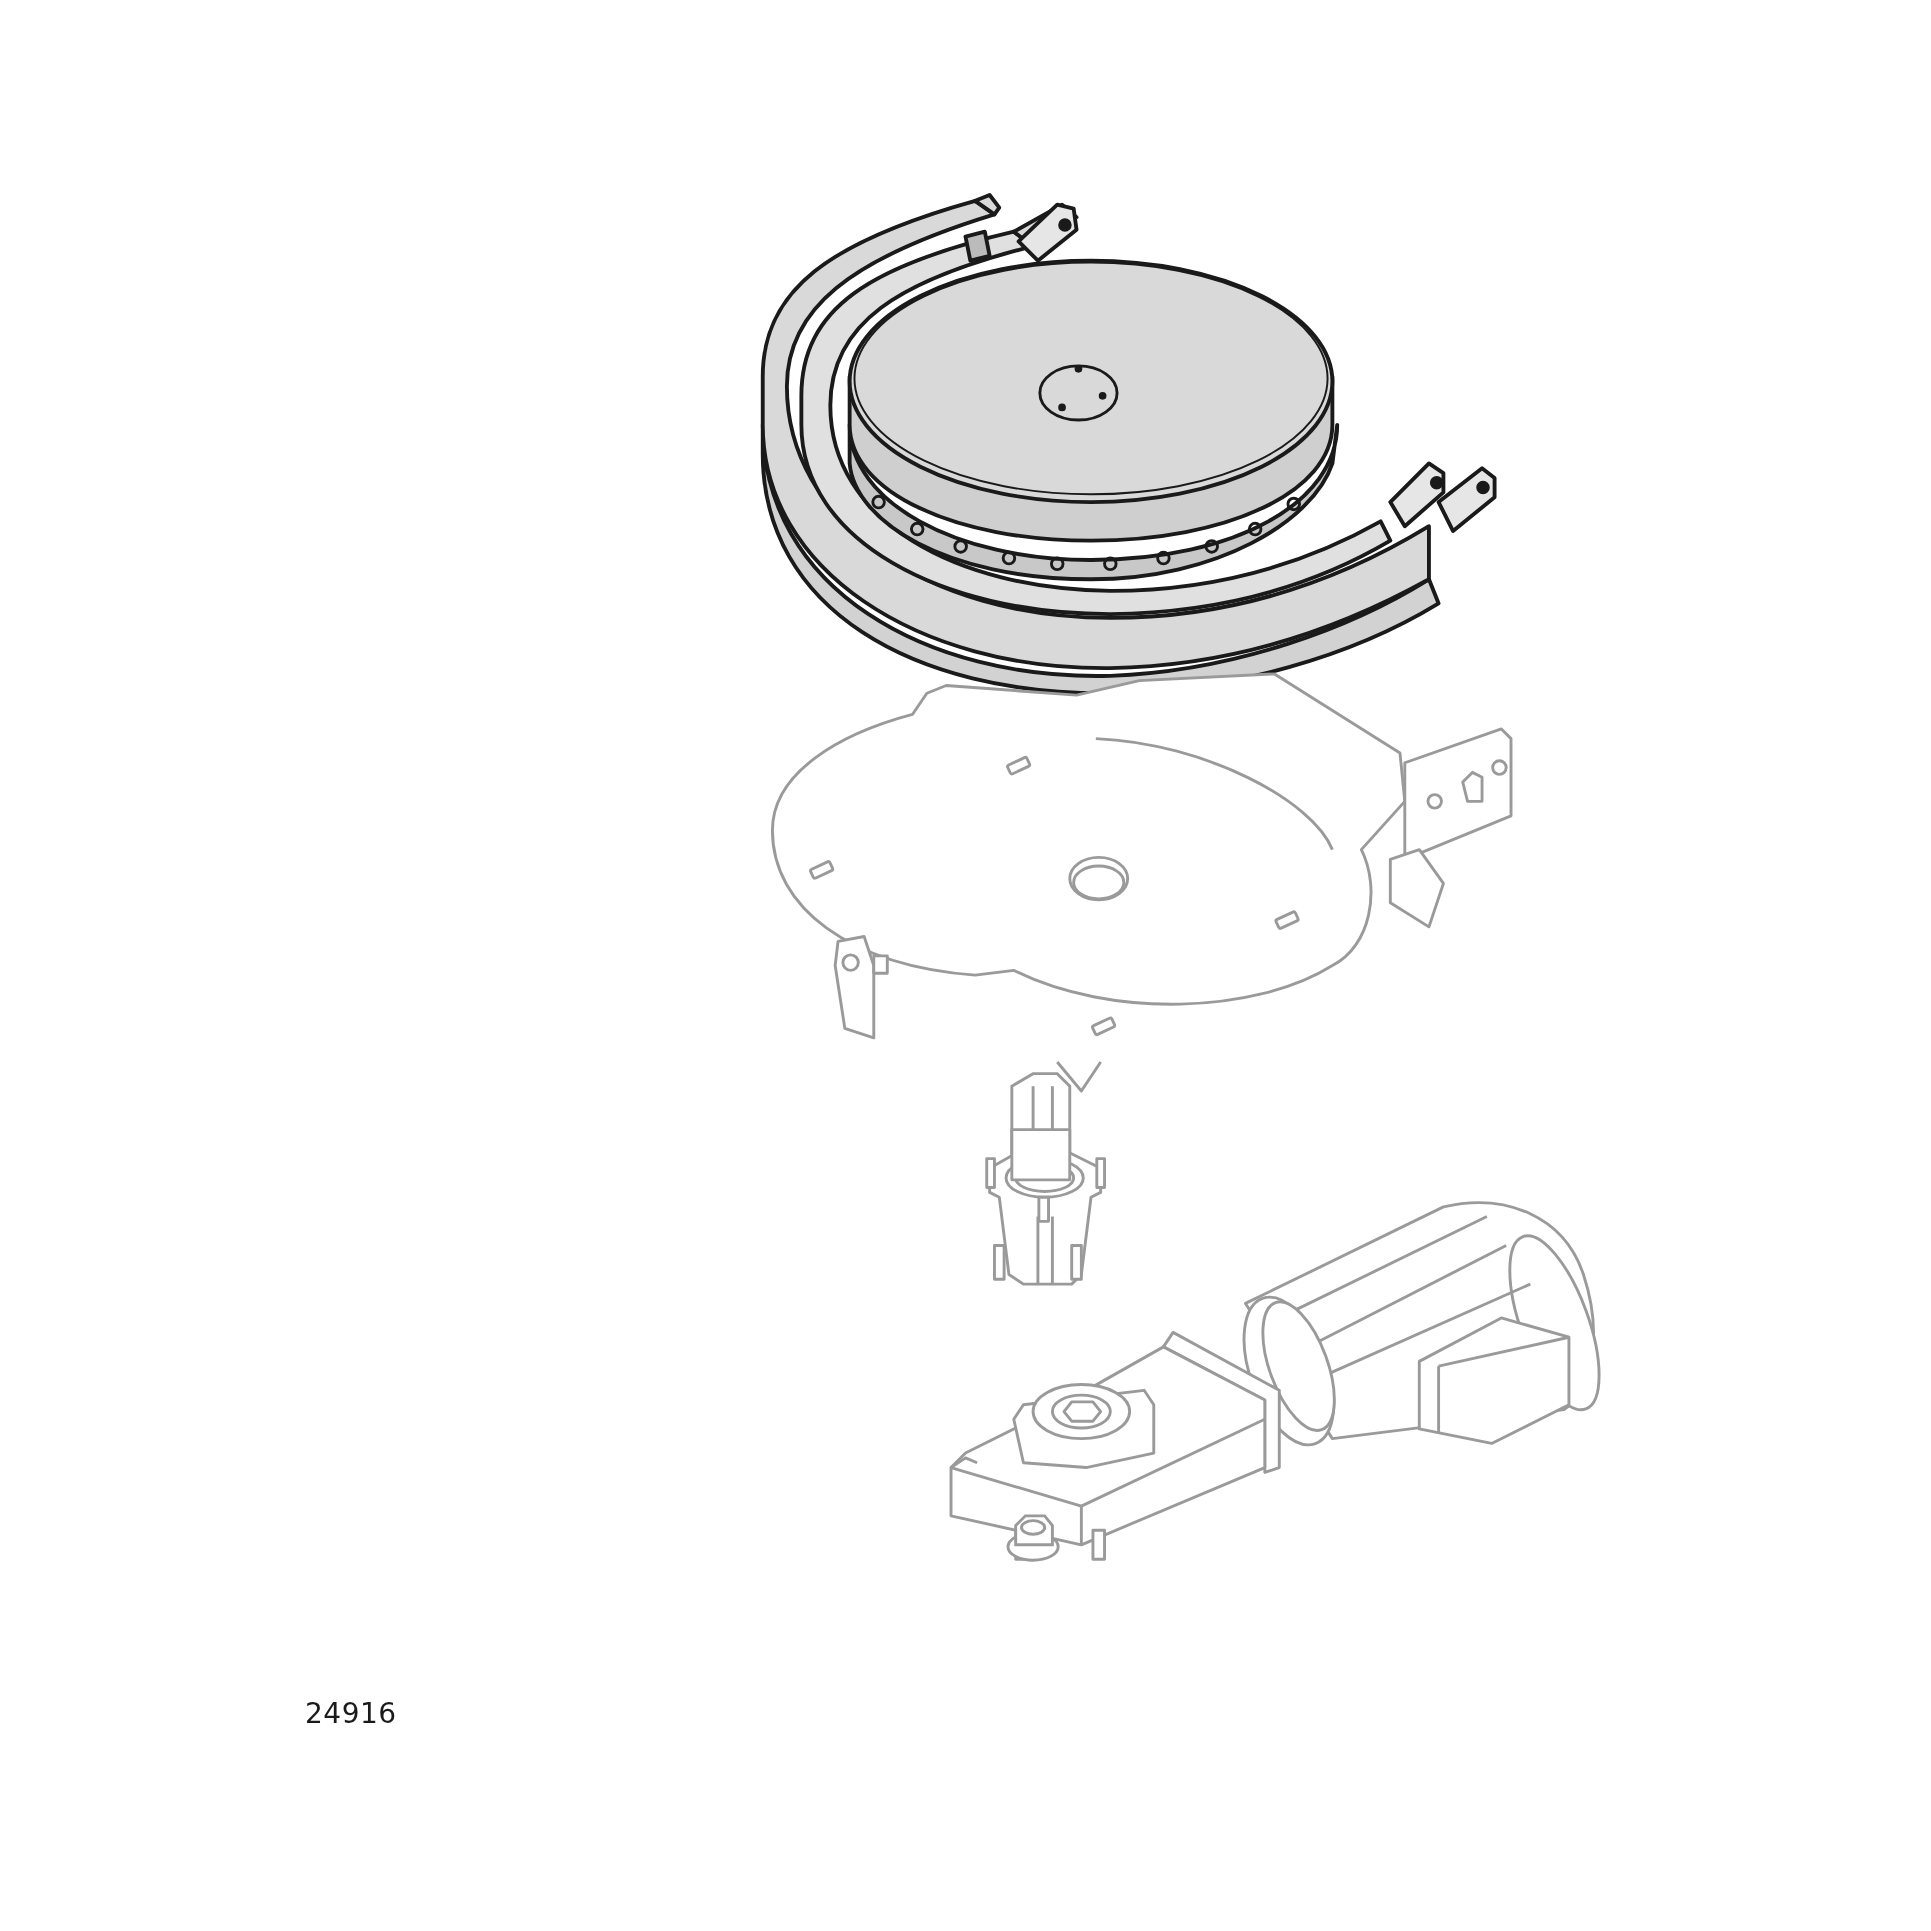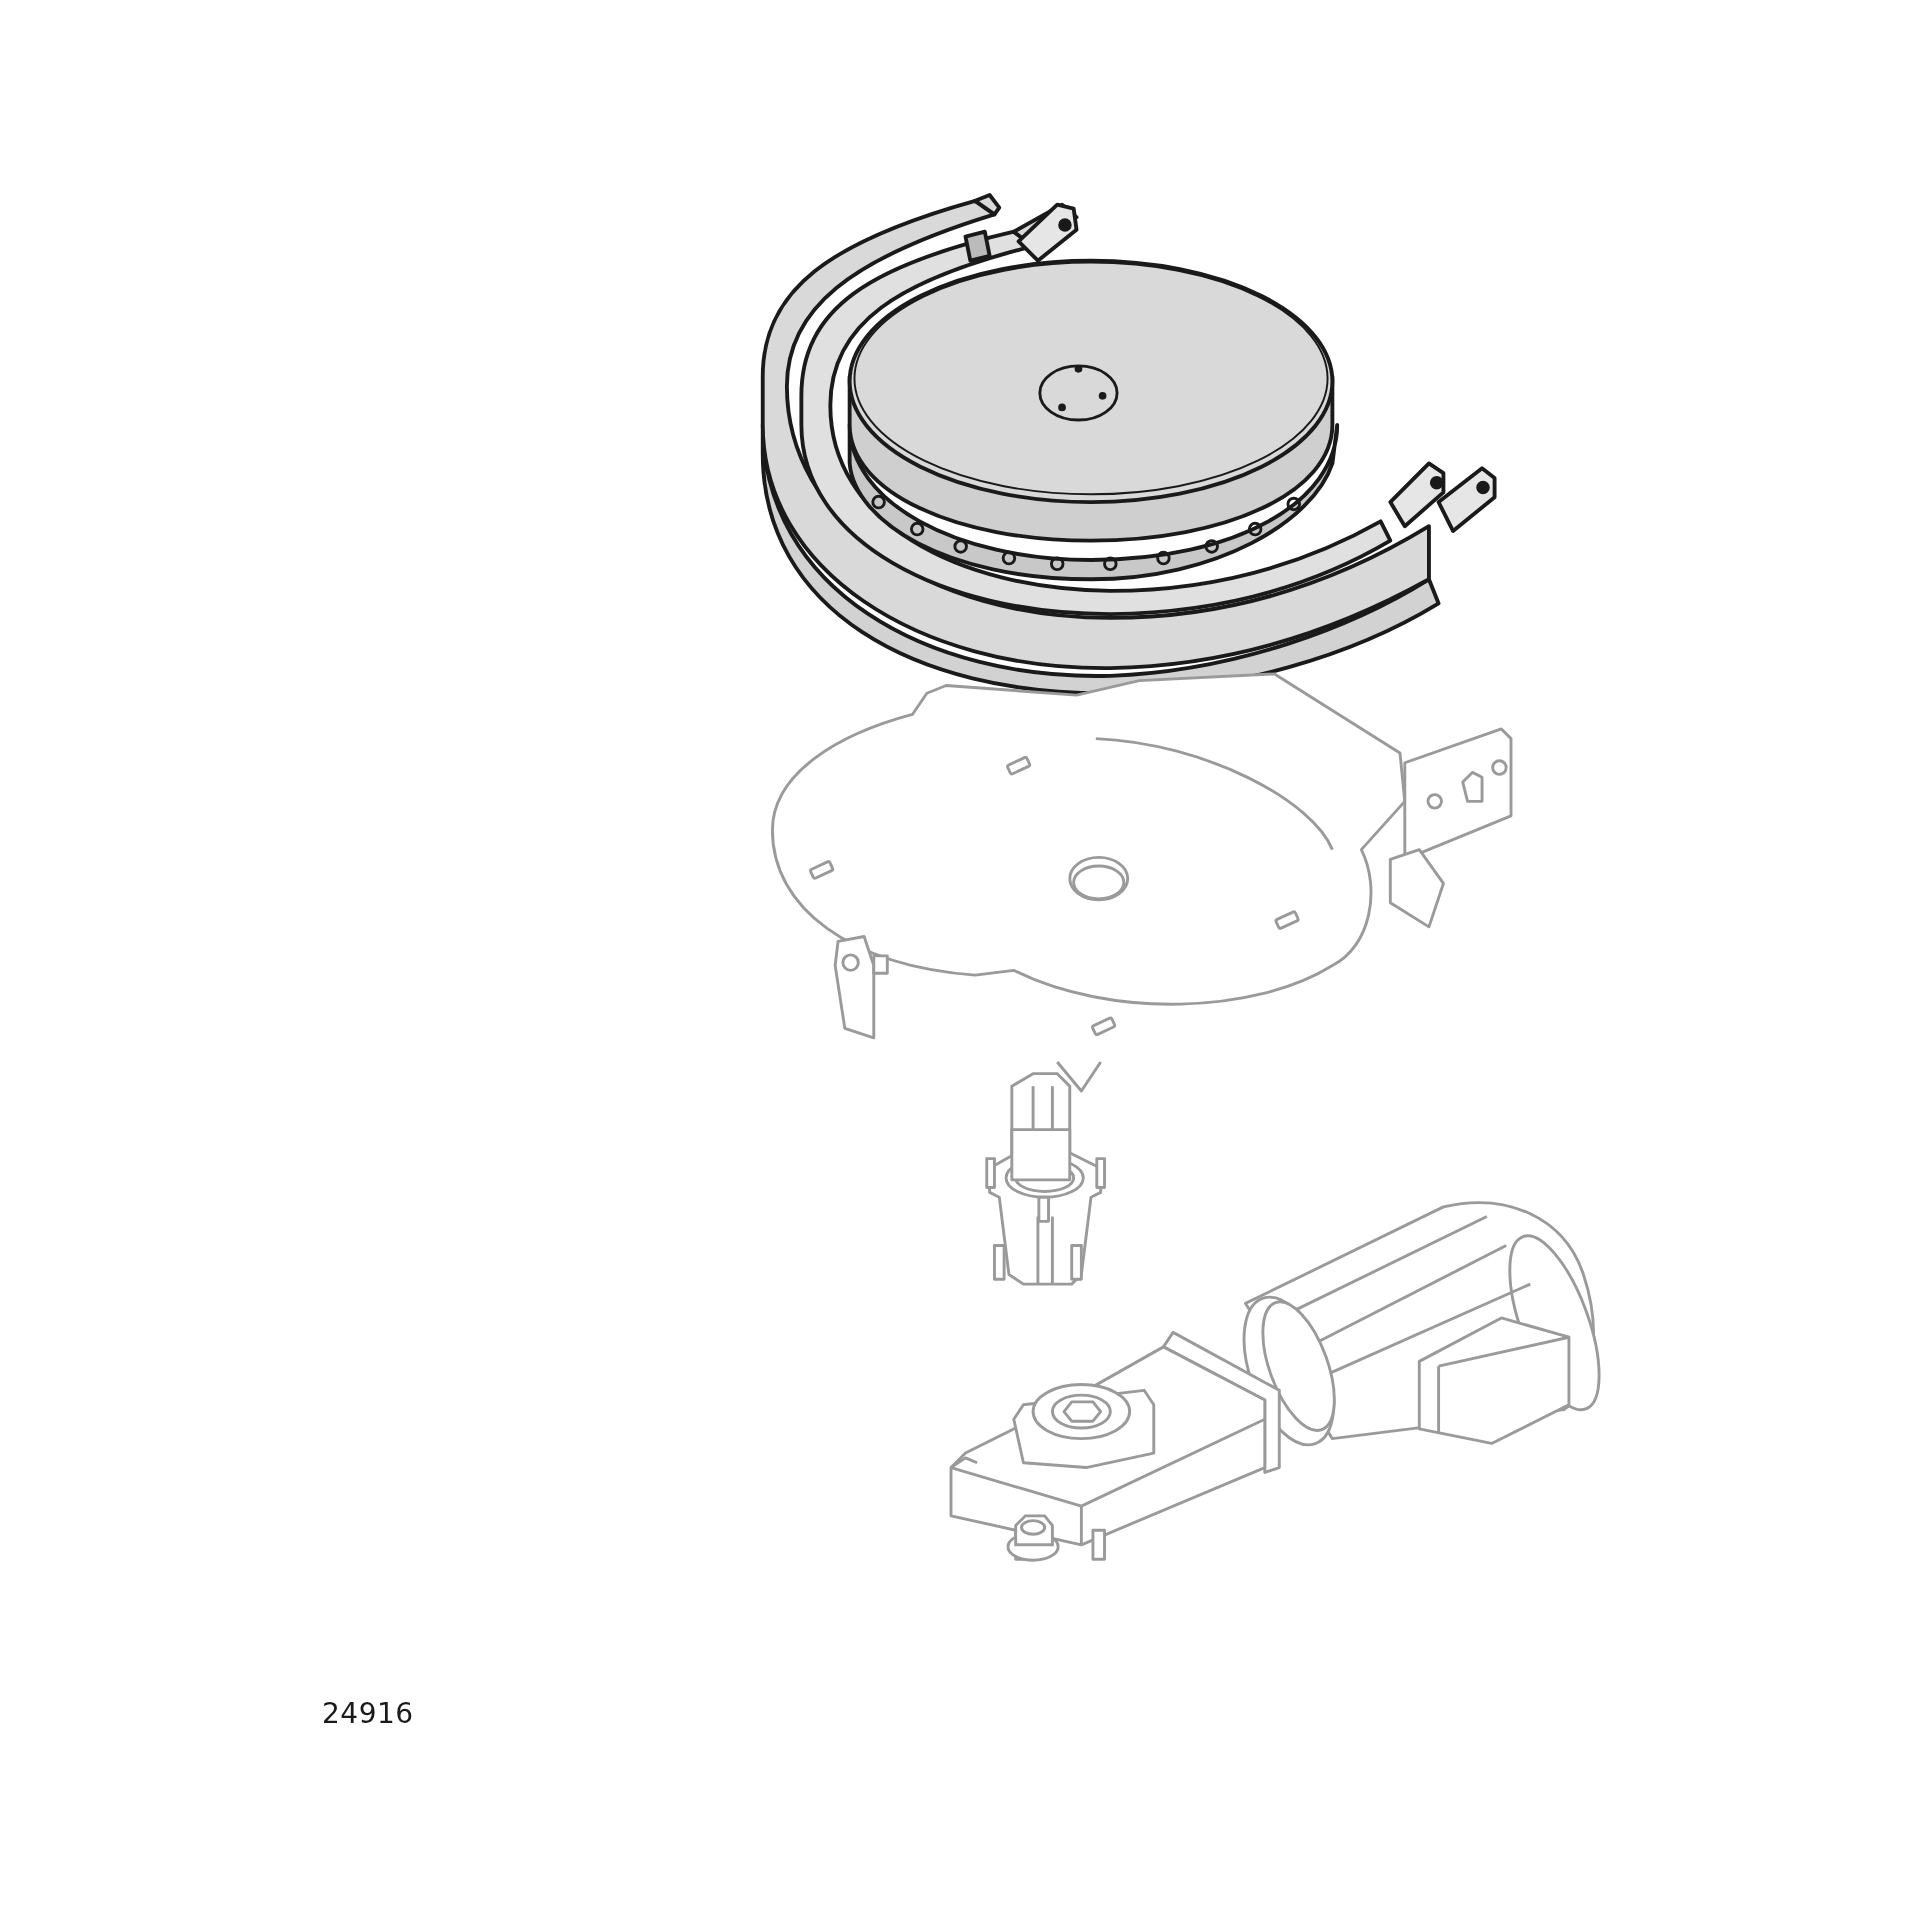"24916" .figure-id { left: 322px -> 305px }
